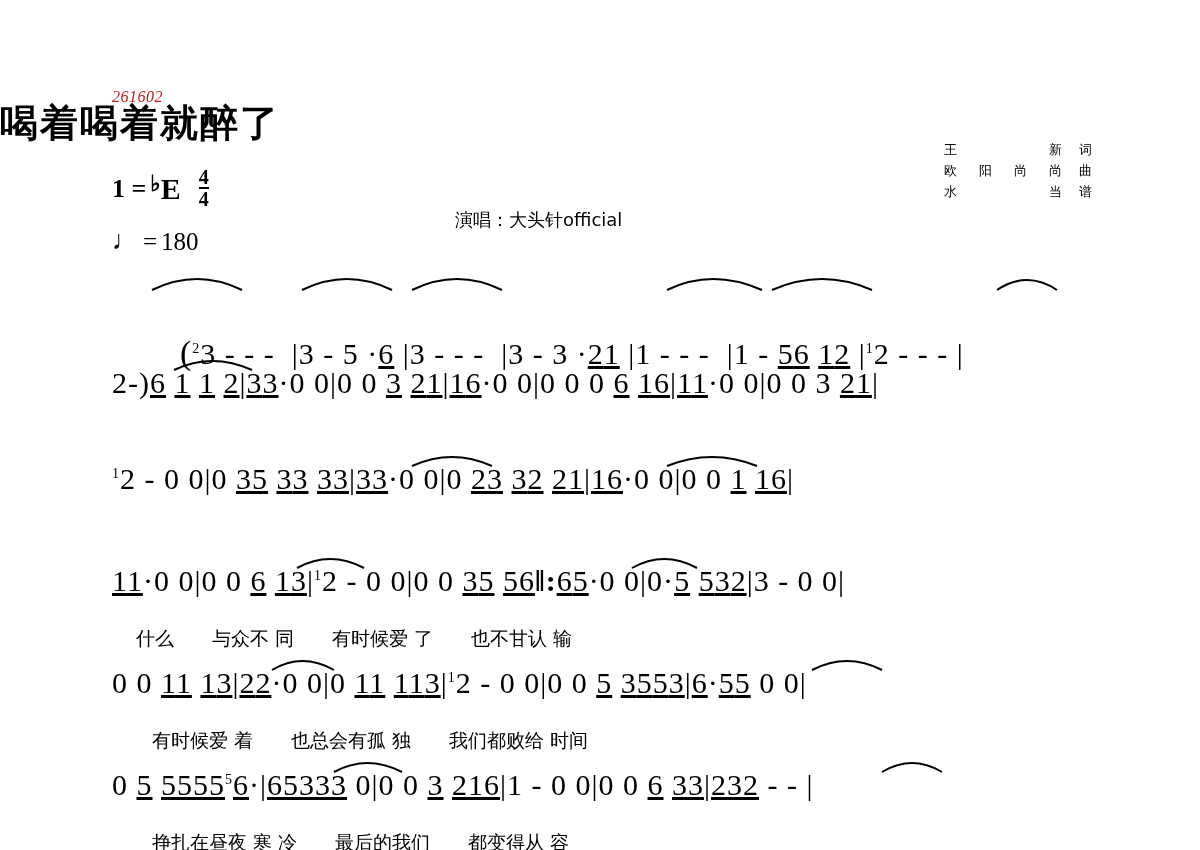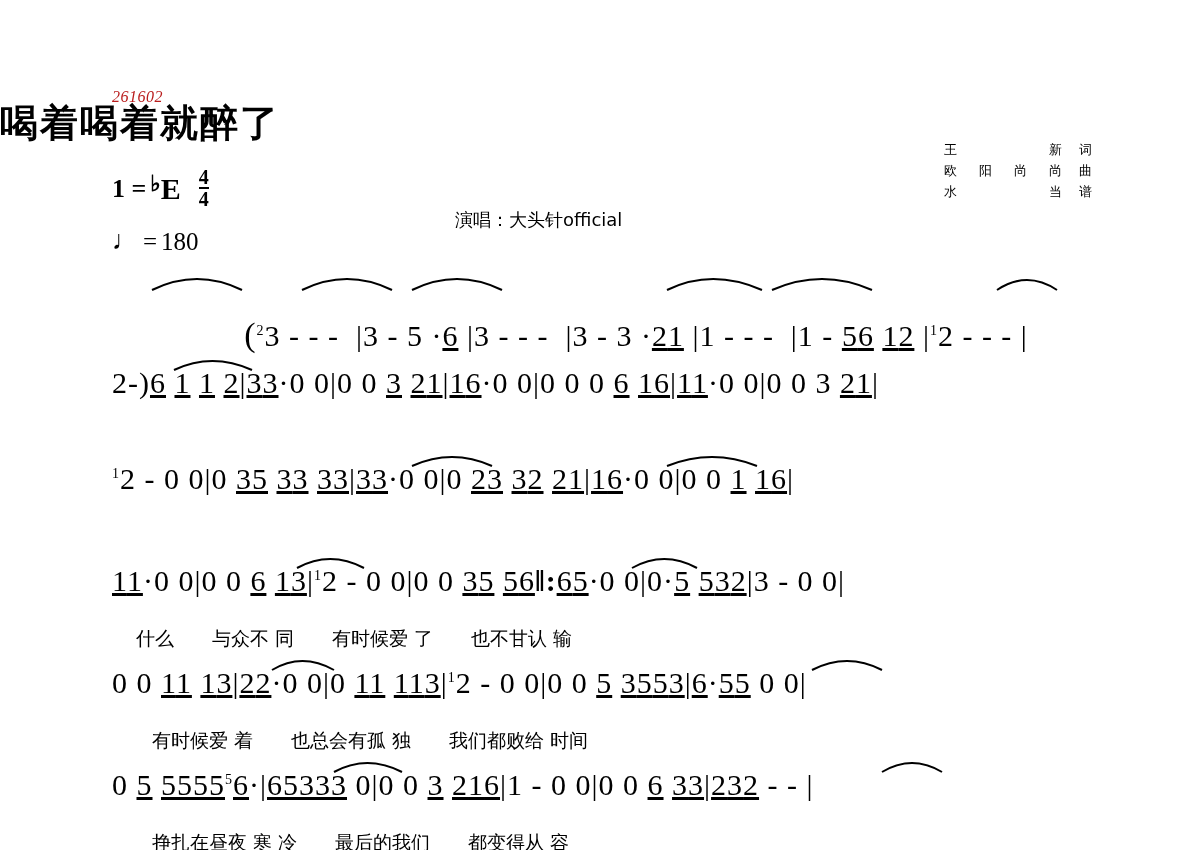"(23 - - - |3" div.nline { text-align: center -> none; top: 8px -> 26px }
